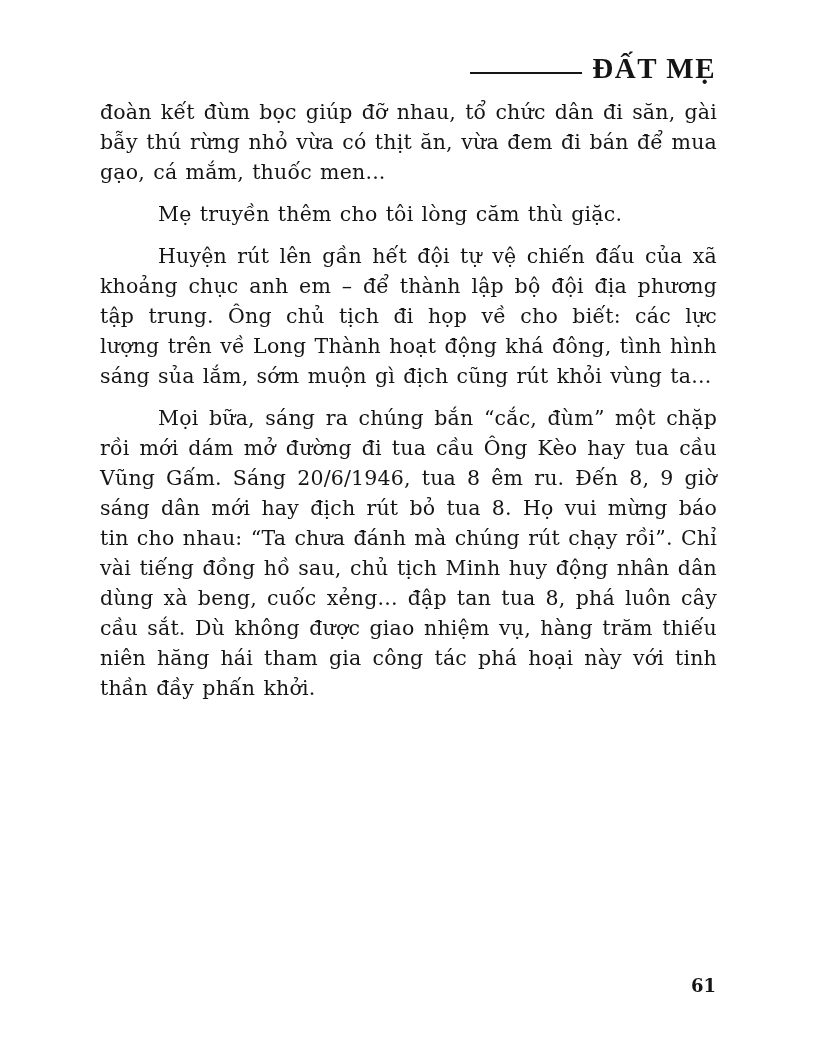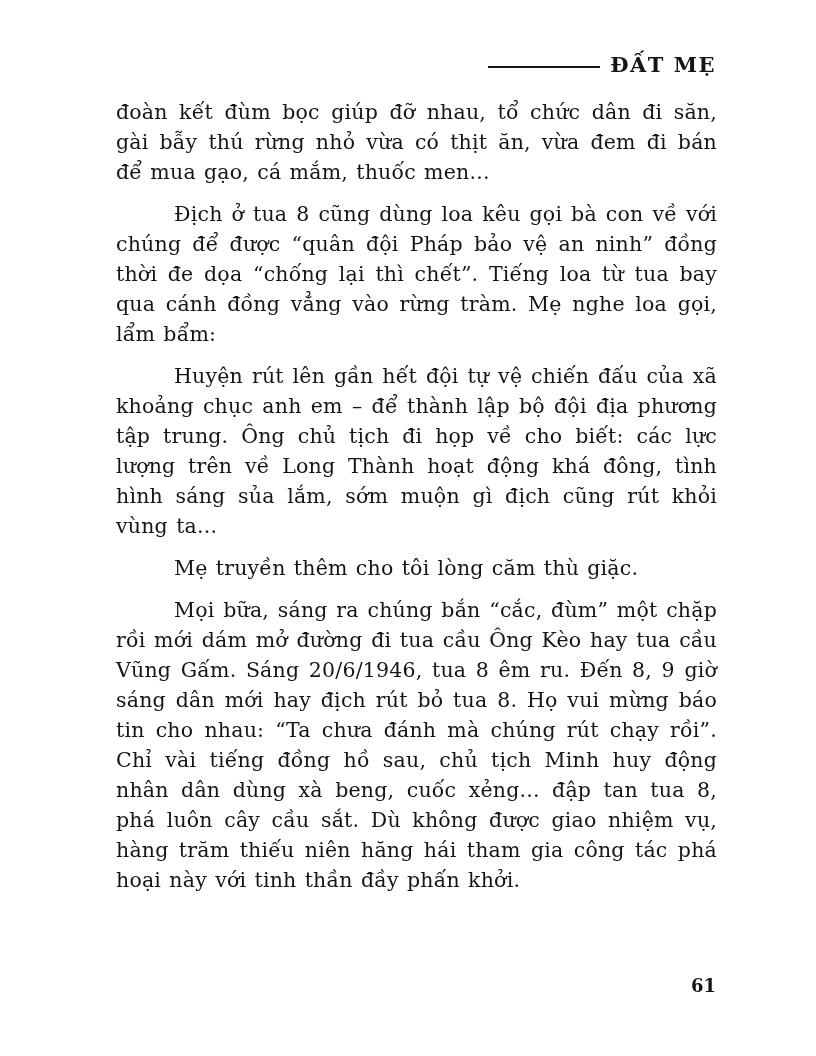"ĐẤT MẸ" .head-title { font-family: none -> Liberation Serif, serif; font-size: 21px -> 29px }
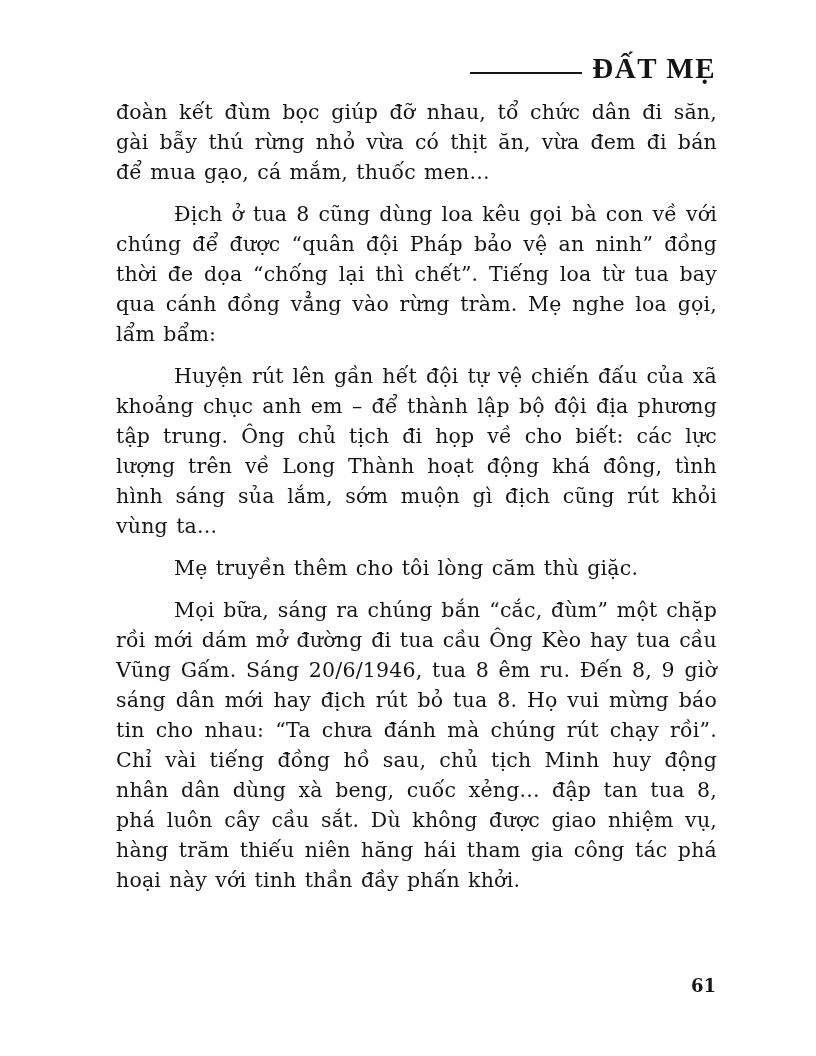"đoàn kết đùm bọc giúp" .para { margin: 0 0 12px 16px -> 0 0 12px 0 }
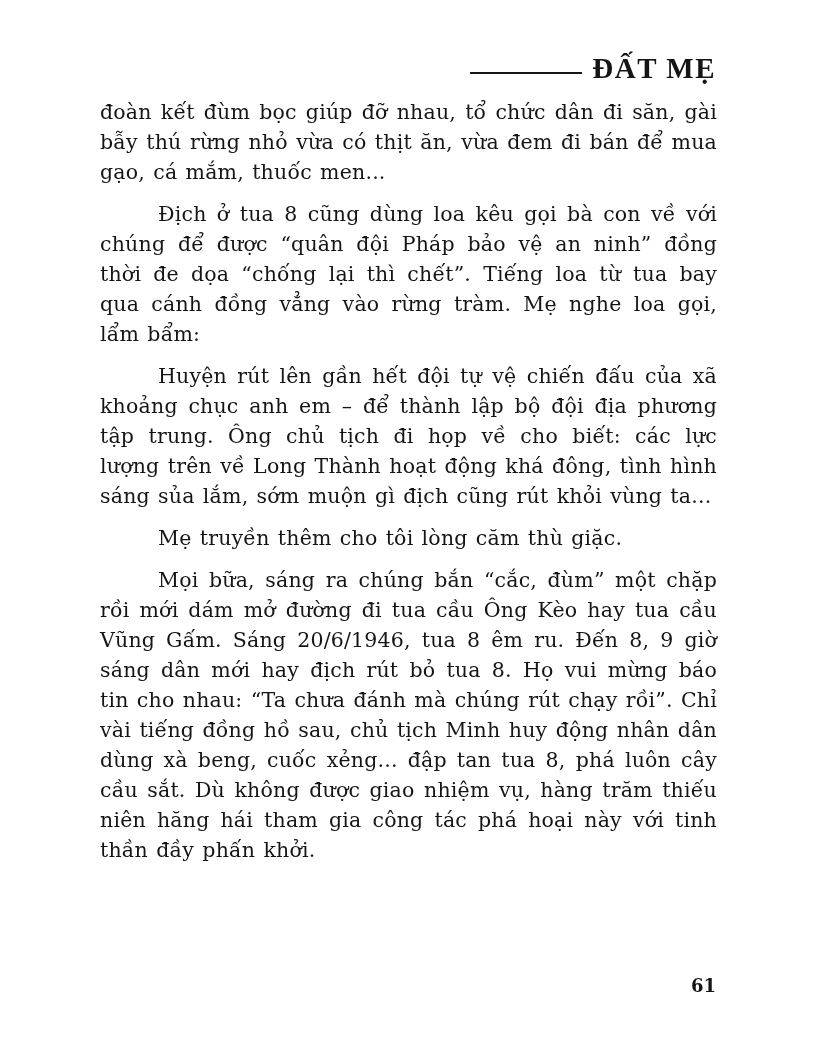"Địch ở tua 8 cũng" p.para { html: <p>Địch ở tua 8 cũng dùng loa kêu gọi bà con về với chúng để được “quân đội Pháp bảo vệ an ninh” đồng thời đe dọa “chống lại thì chết”. Tiếng loa từ tua bay qua cánh đồng vẳng vào rừng tràm. Mẹ nghe loa gọi, lẩm bẩm:</p> -> none }
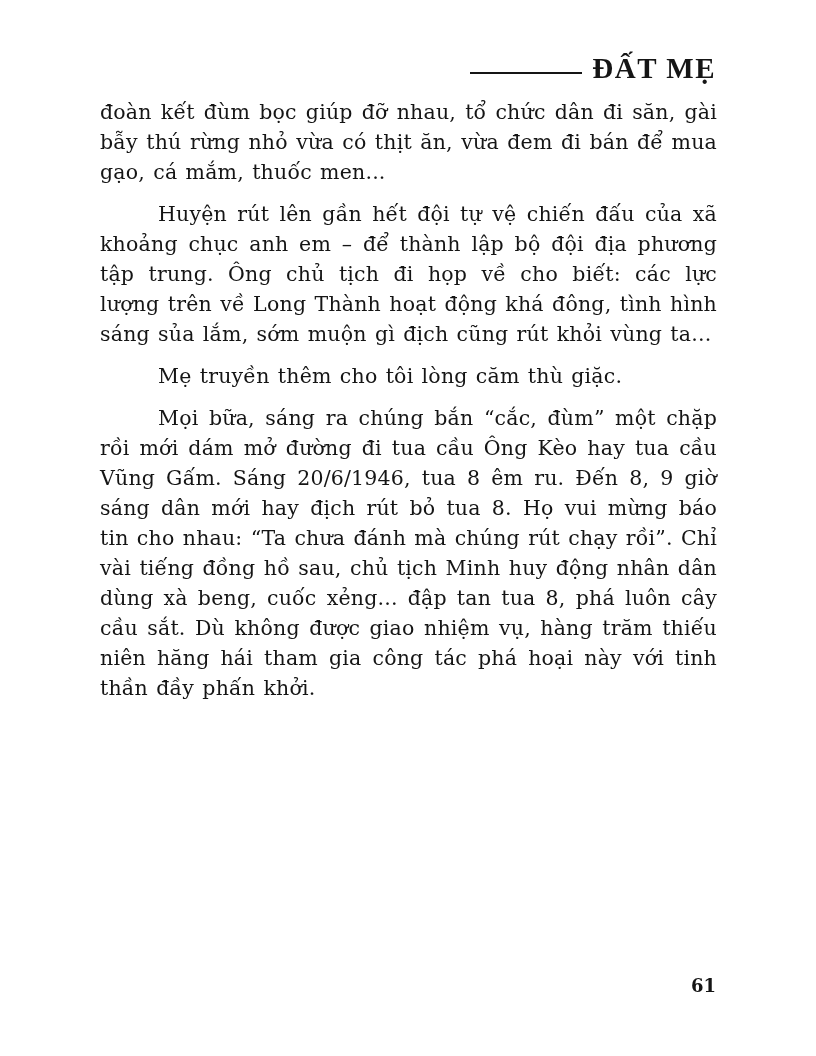"Huyện rút lên gần hết" p.para { order: before "Mẹ truyền thêm cho tôi" -> after "Mẹ truyền thêm cho tôi" }
